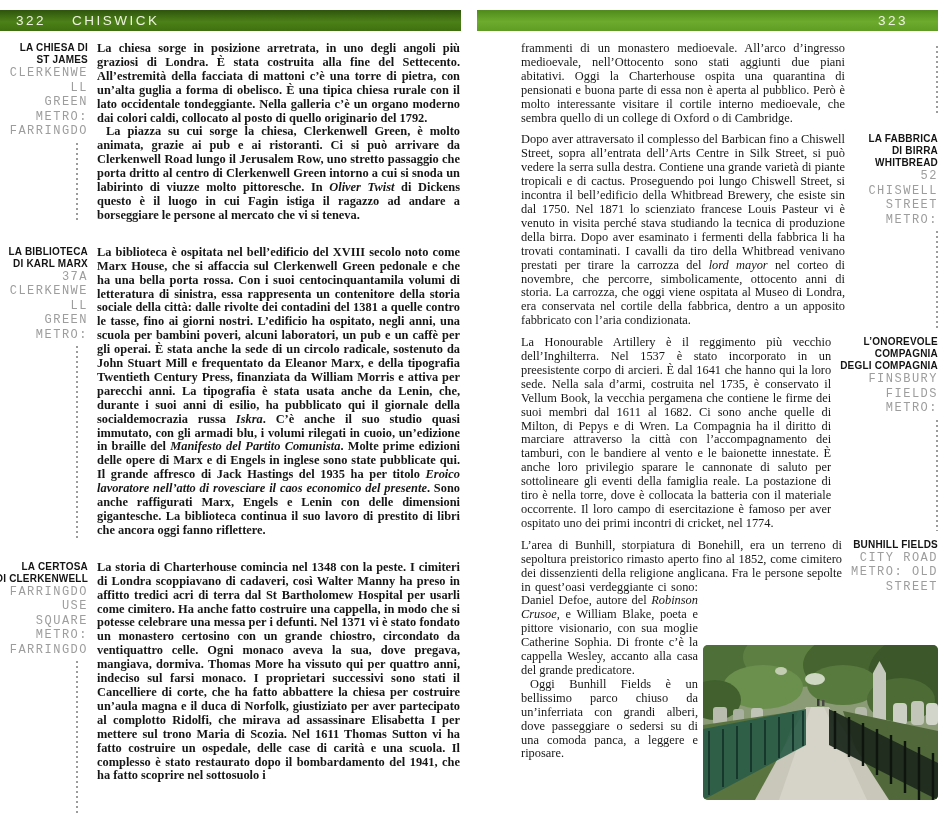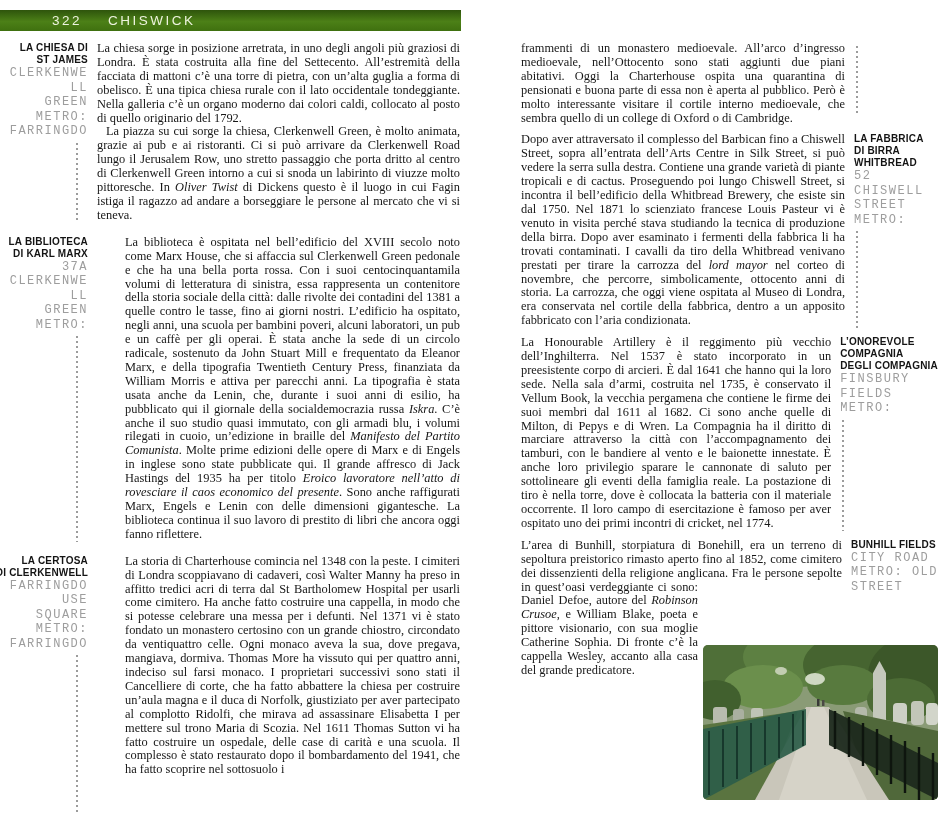"322" .bar-left .num { margin-left: 52px -> 16px }
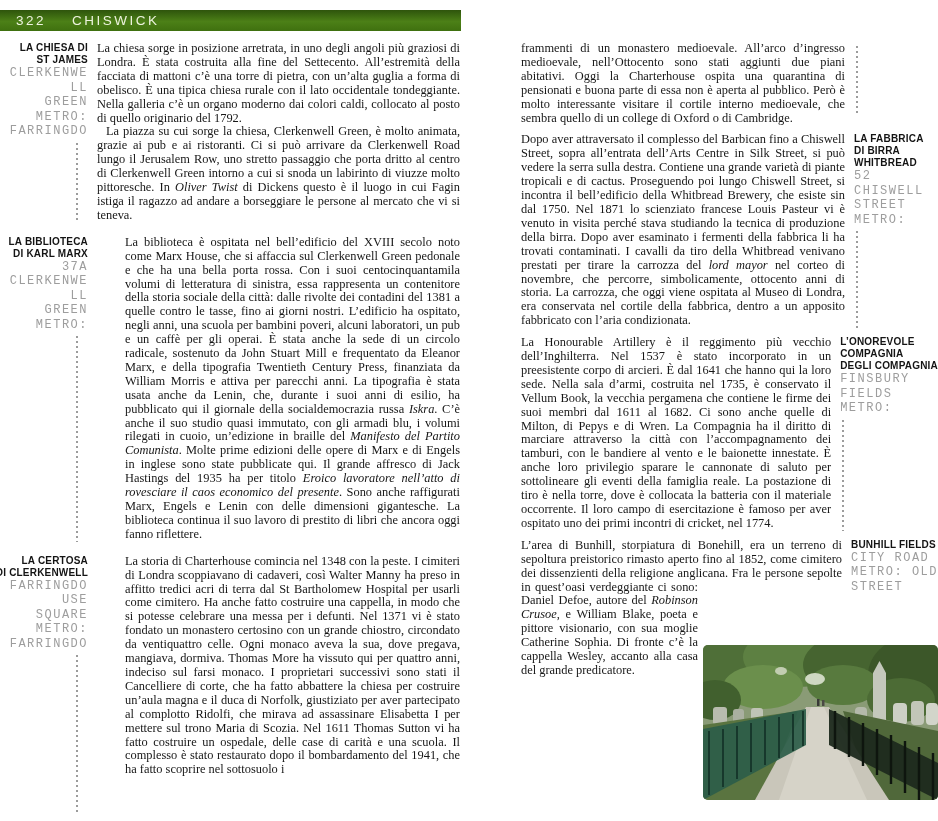"323" div.bar { html: none -> <div> <span>323</span> </div> }
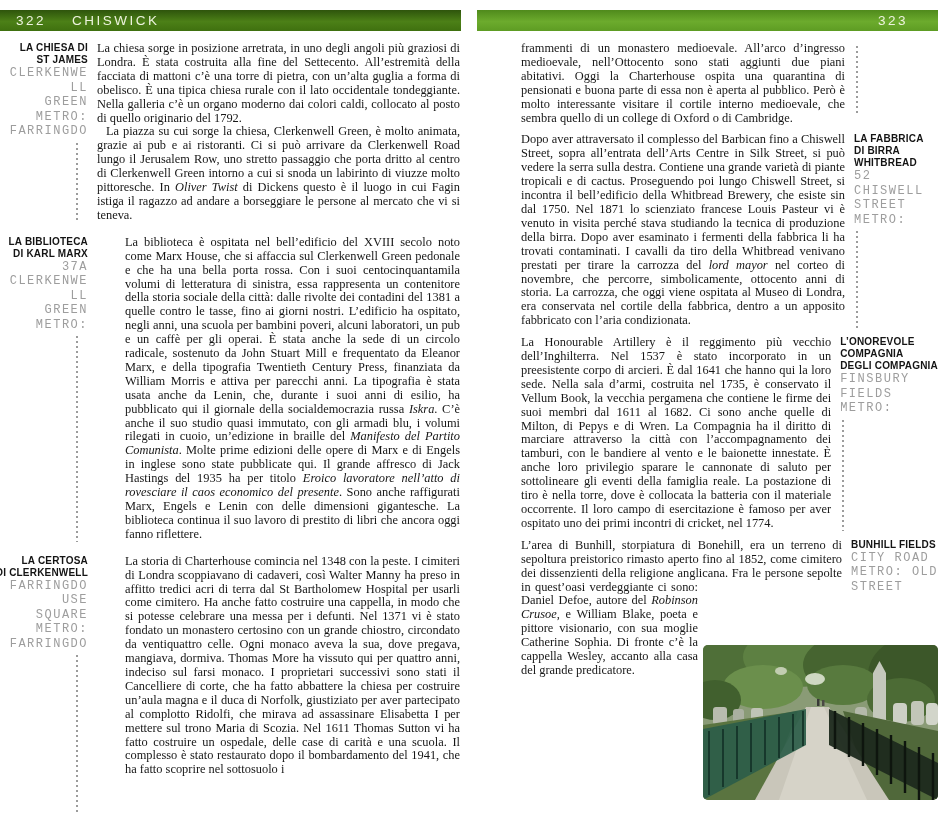"La chiesa sorge in posizione" #page-left .bcell { font-weight: none -> bold }
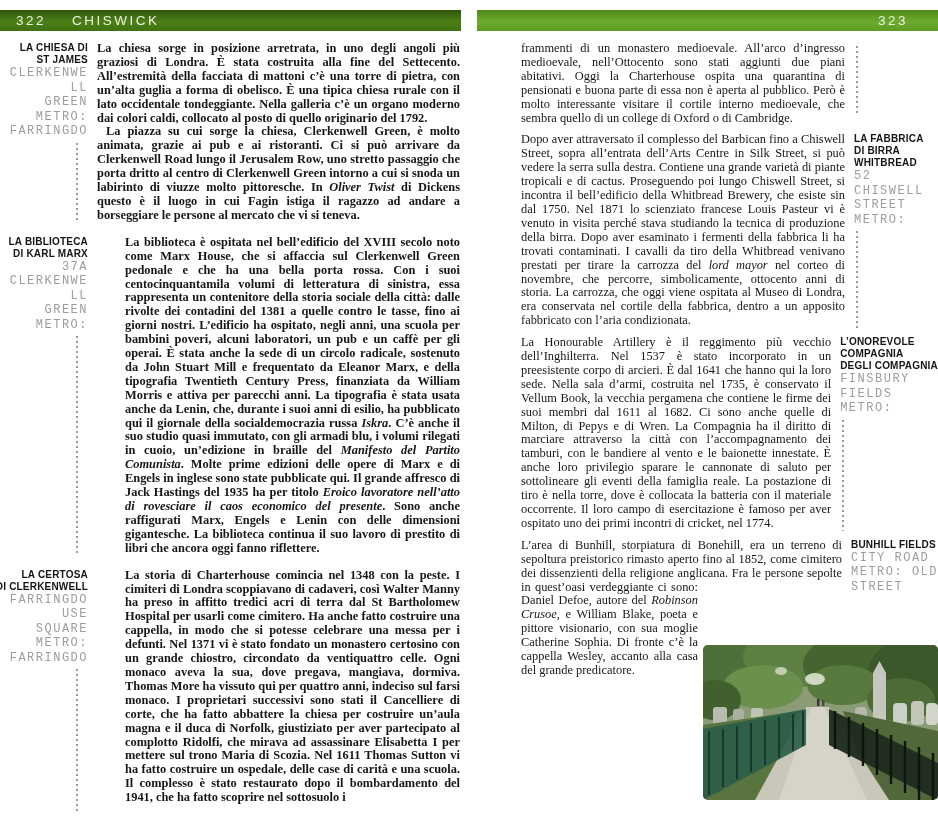"LA FABBRICA" .mcell-r { align-items: flex-start -> flex-end }
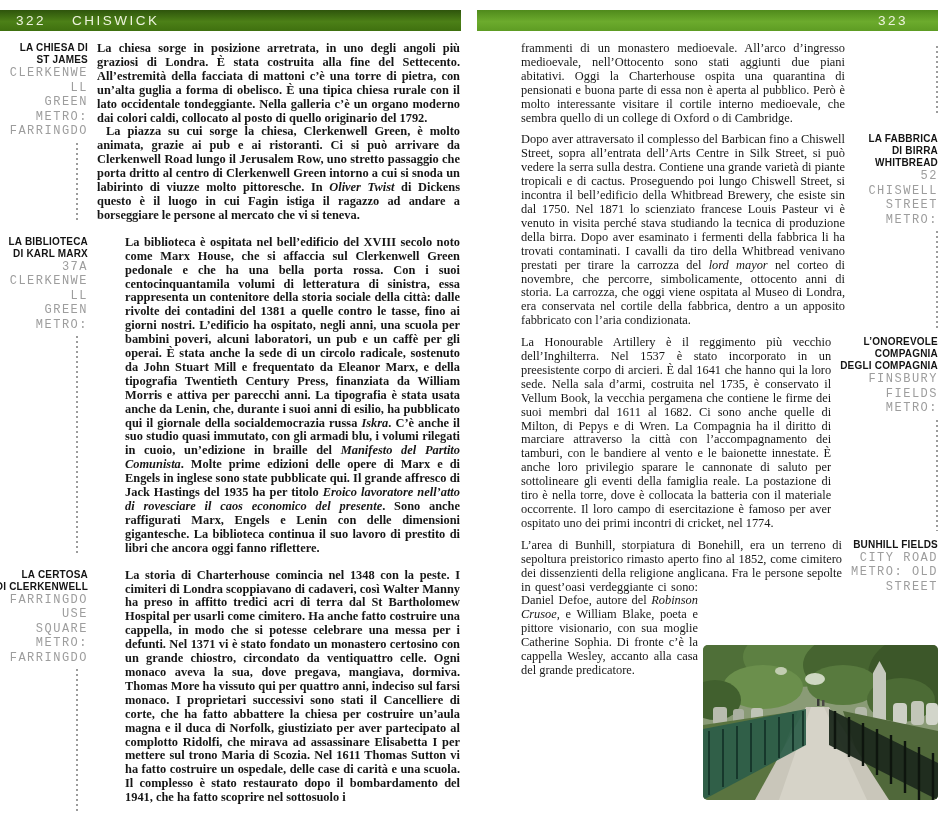"LA BIBLIOTECA" #page-left .section + .section { gap: 28px -> none; margin-top: 13px -> 23px }
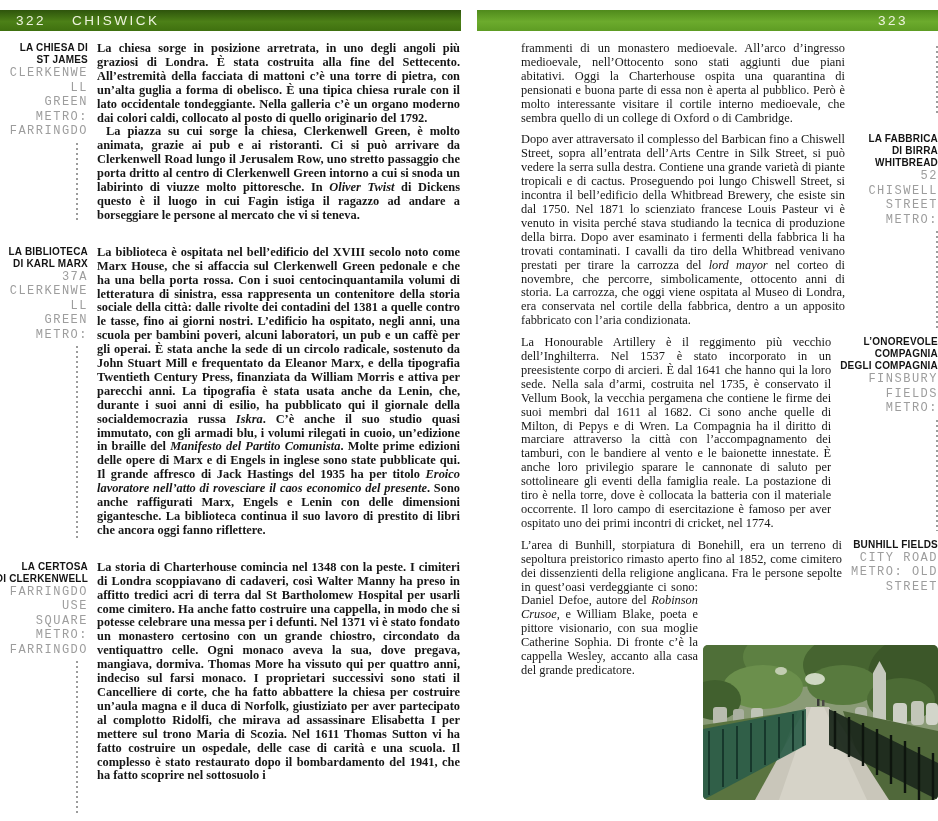"Oggi Bunhill Fields è un" p.ind { html: none -> <p><span>Oggi Bunhill Fields è un bellissimo parco chiuso da un’inferriata con grandi alberi, dove passeggiare o sedersi su di una comoda panca, a leggere e riposare.</span></p> }
